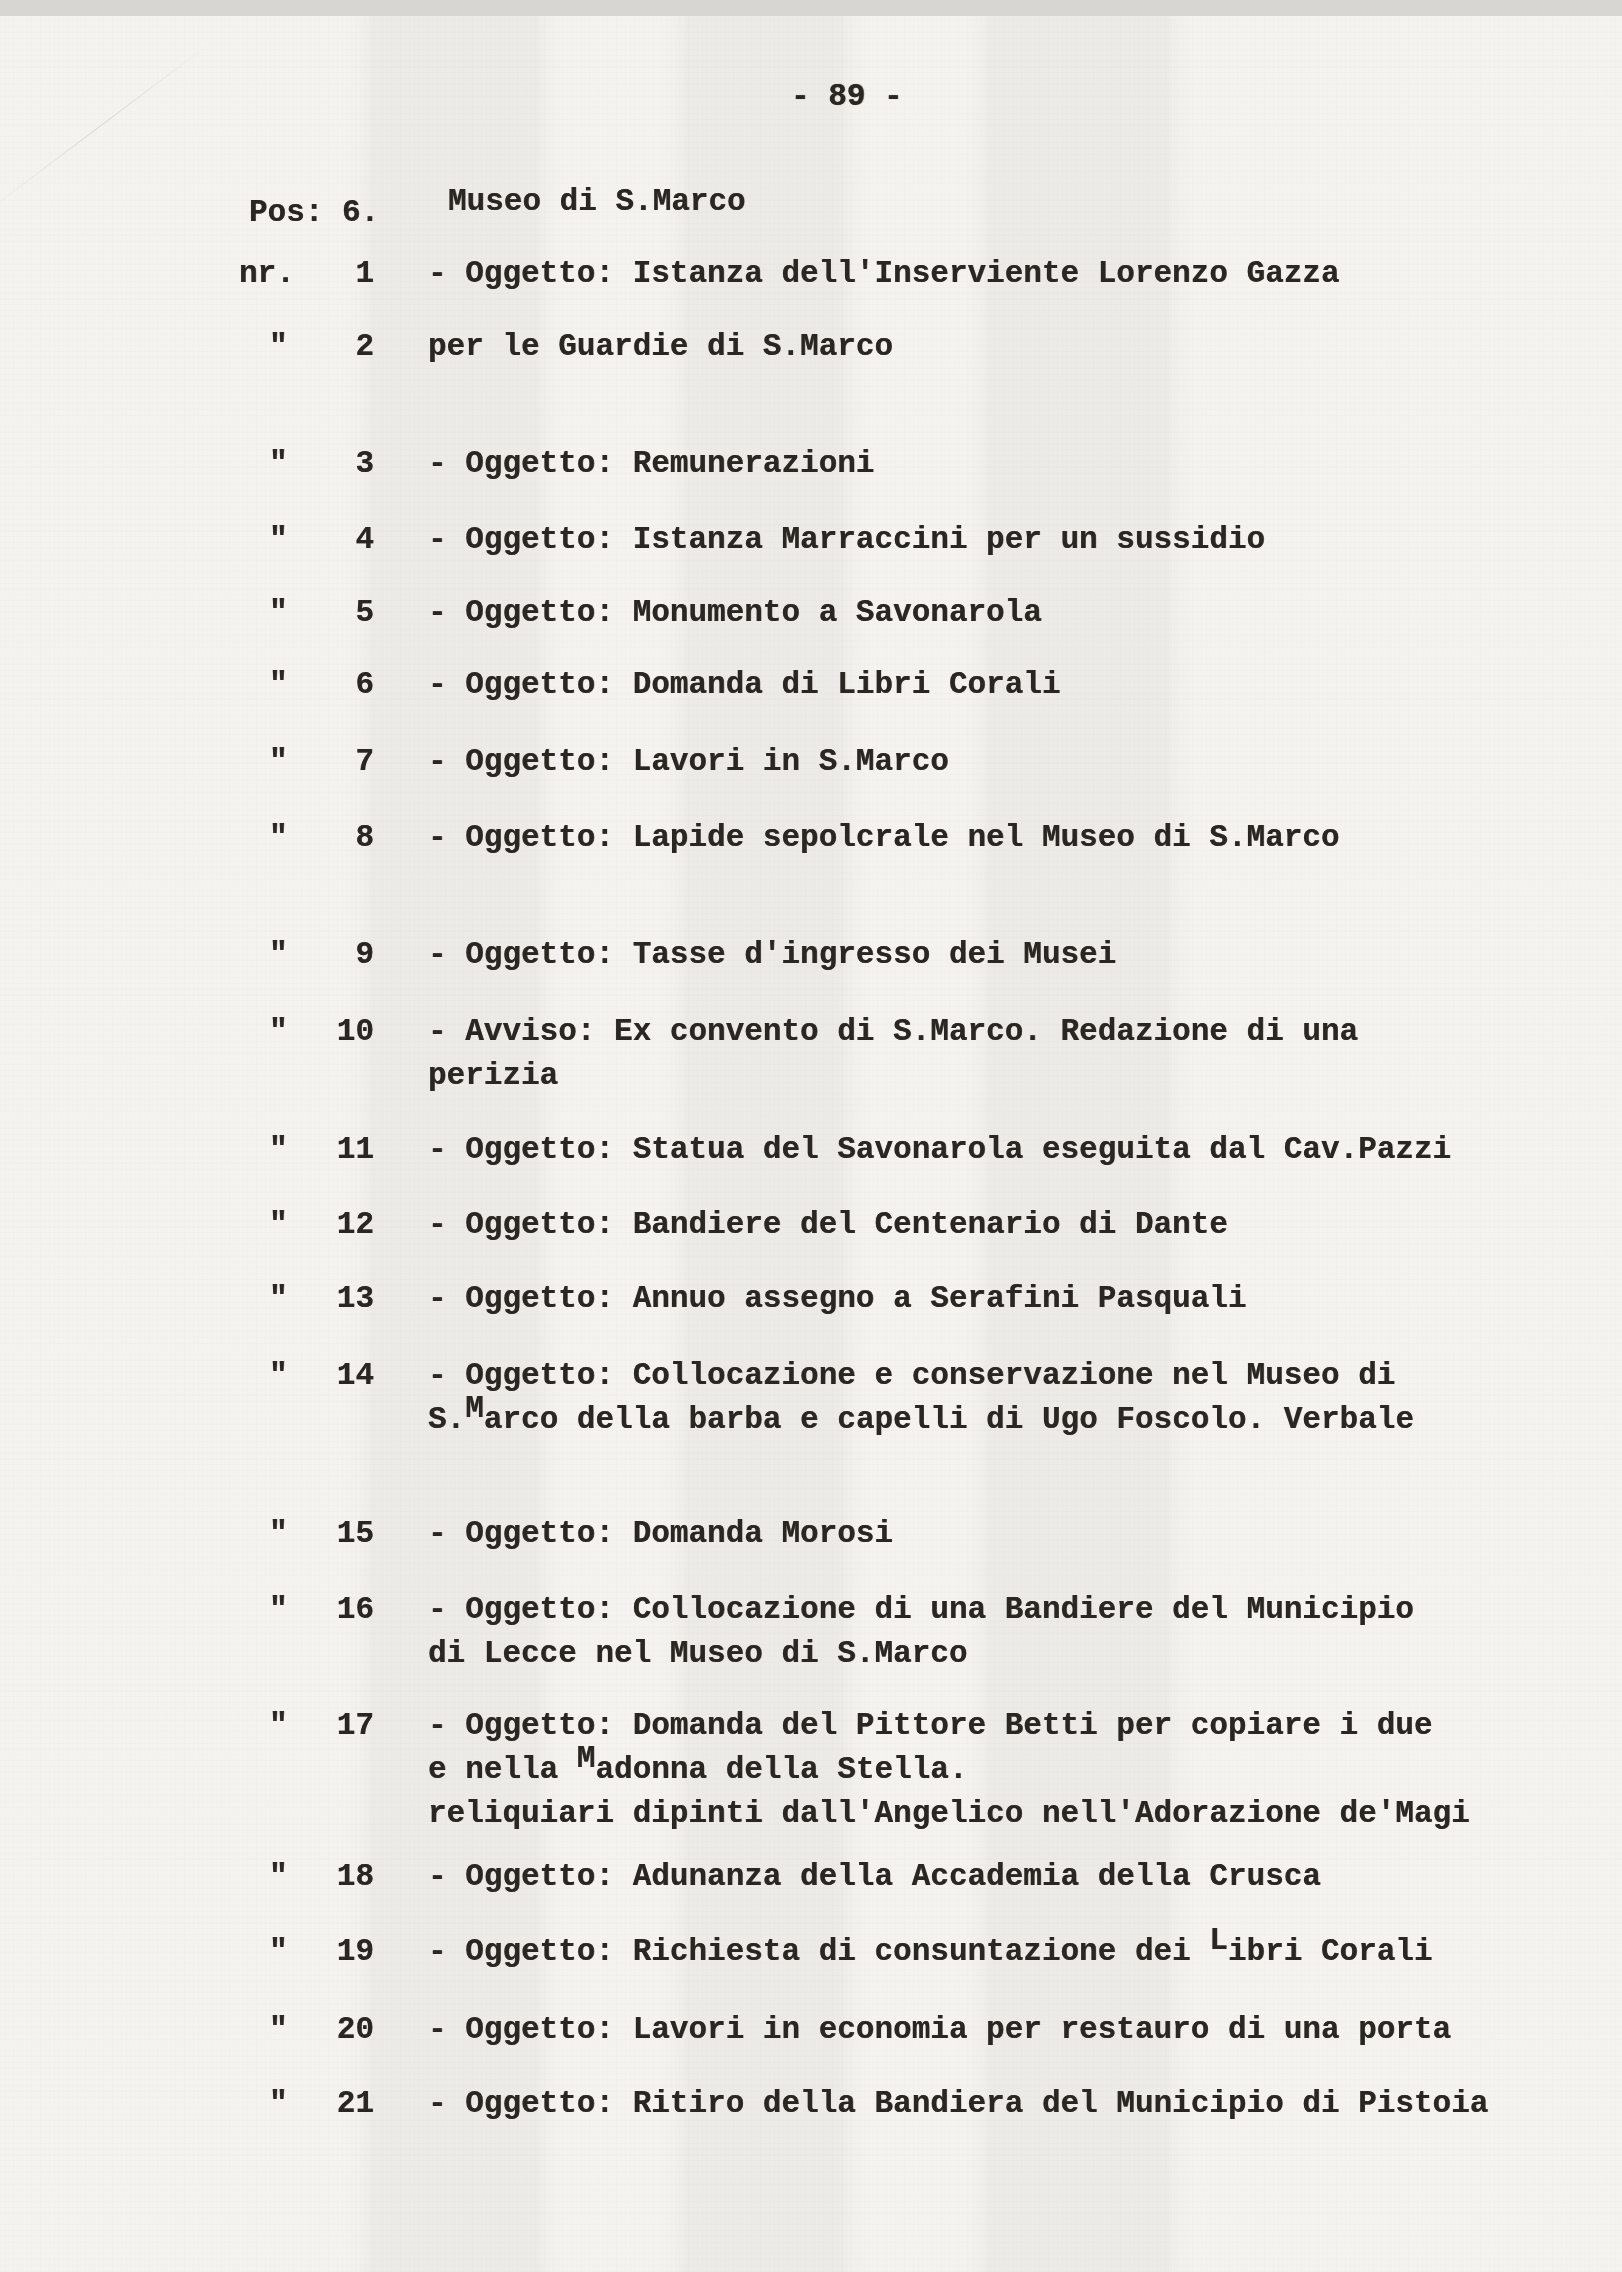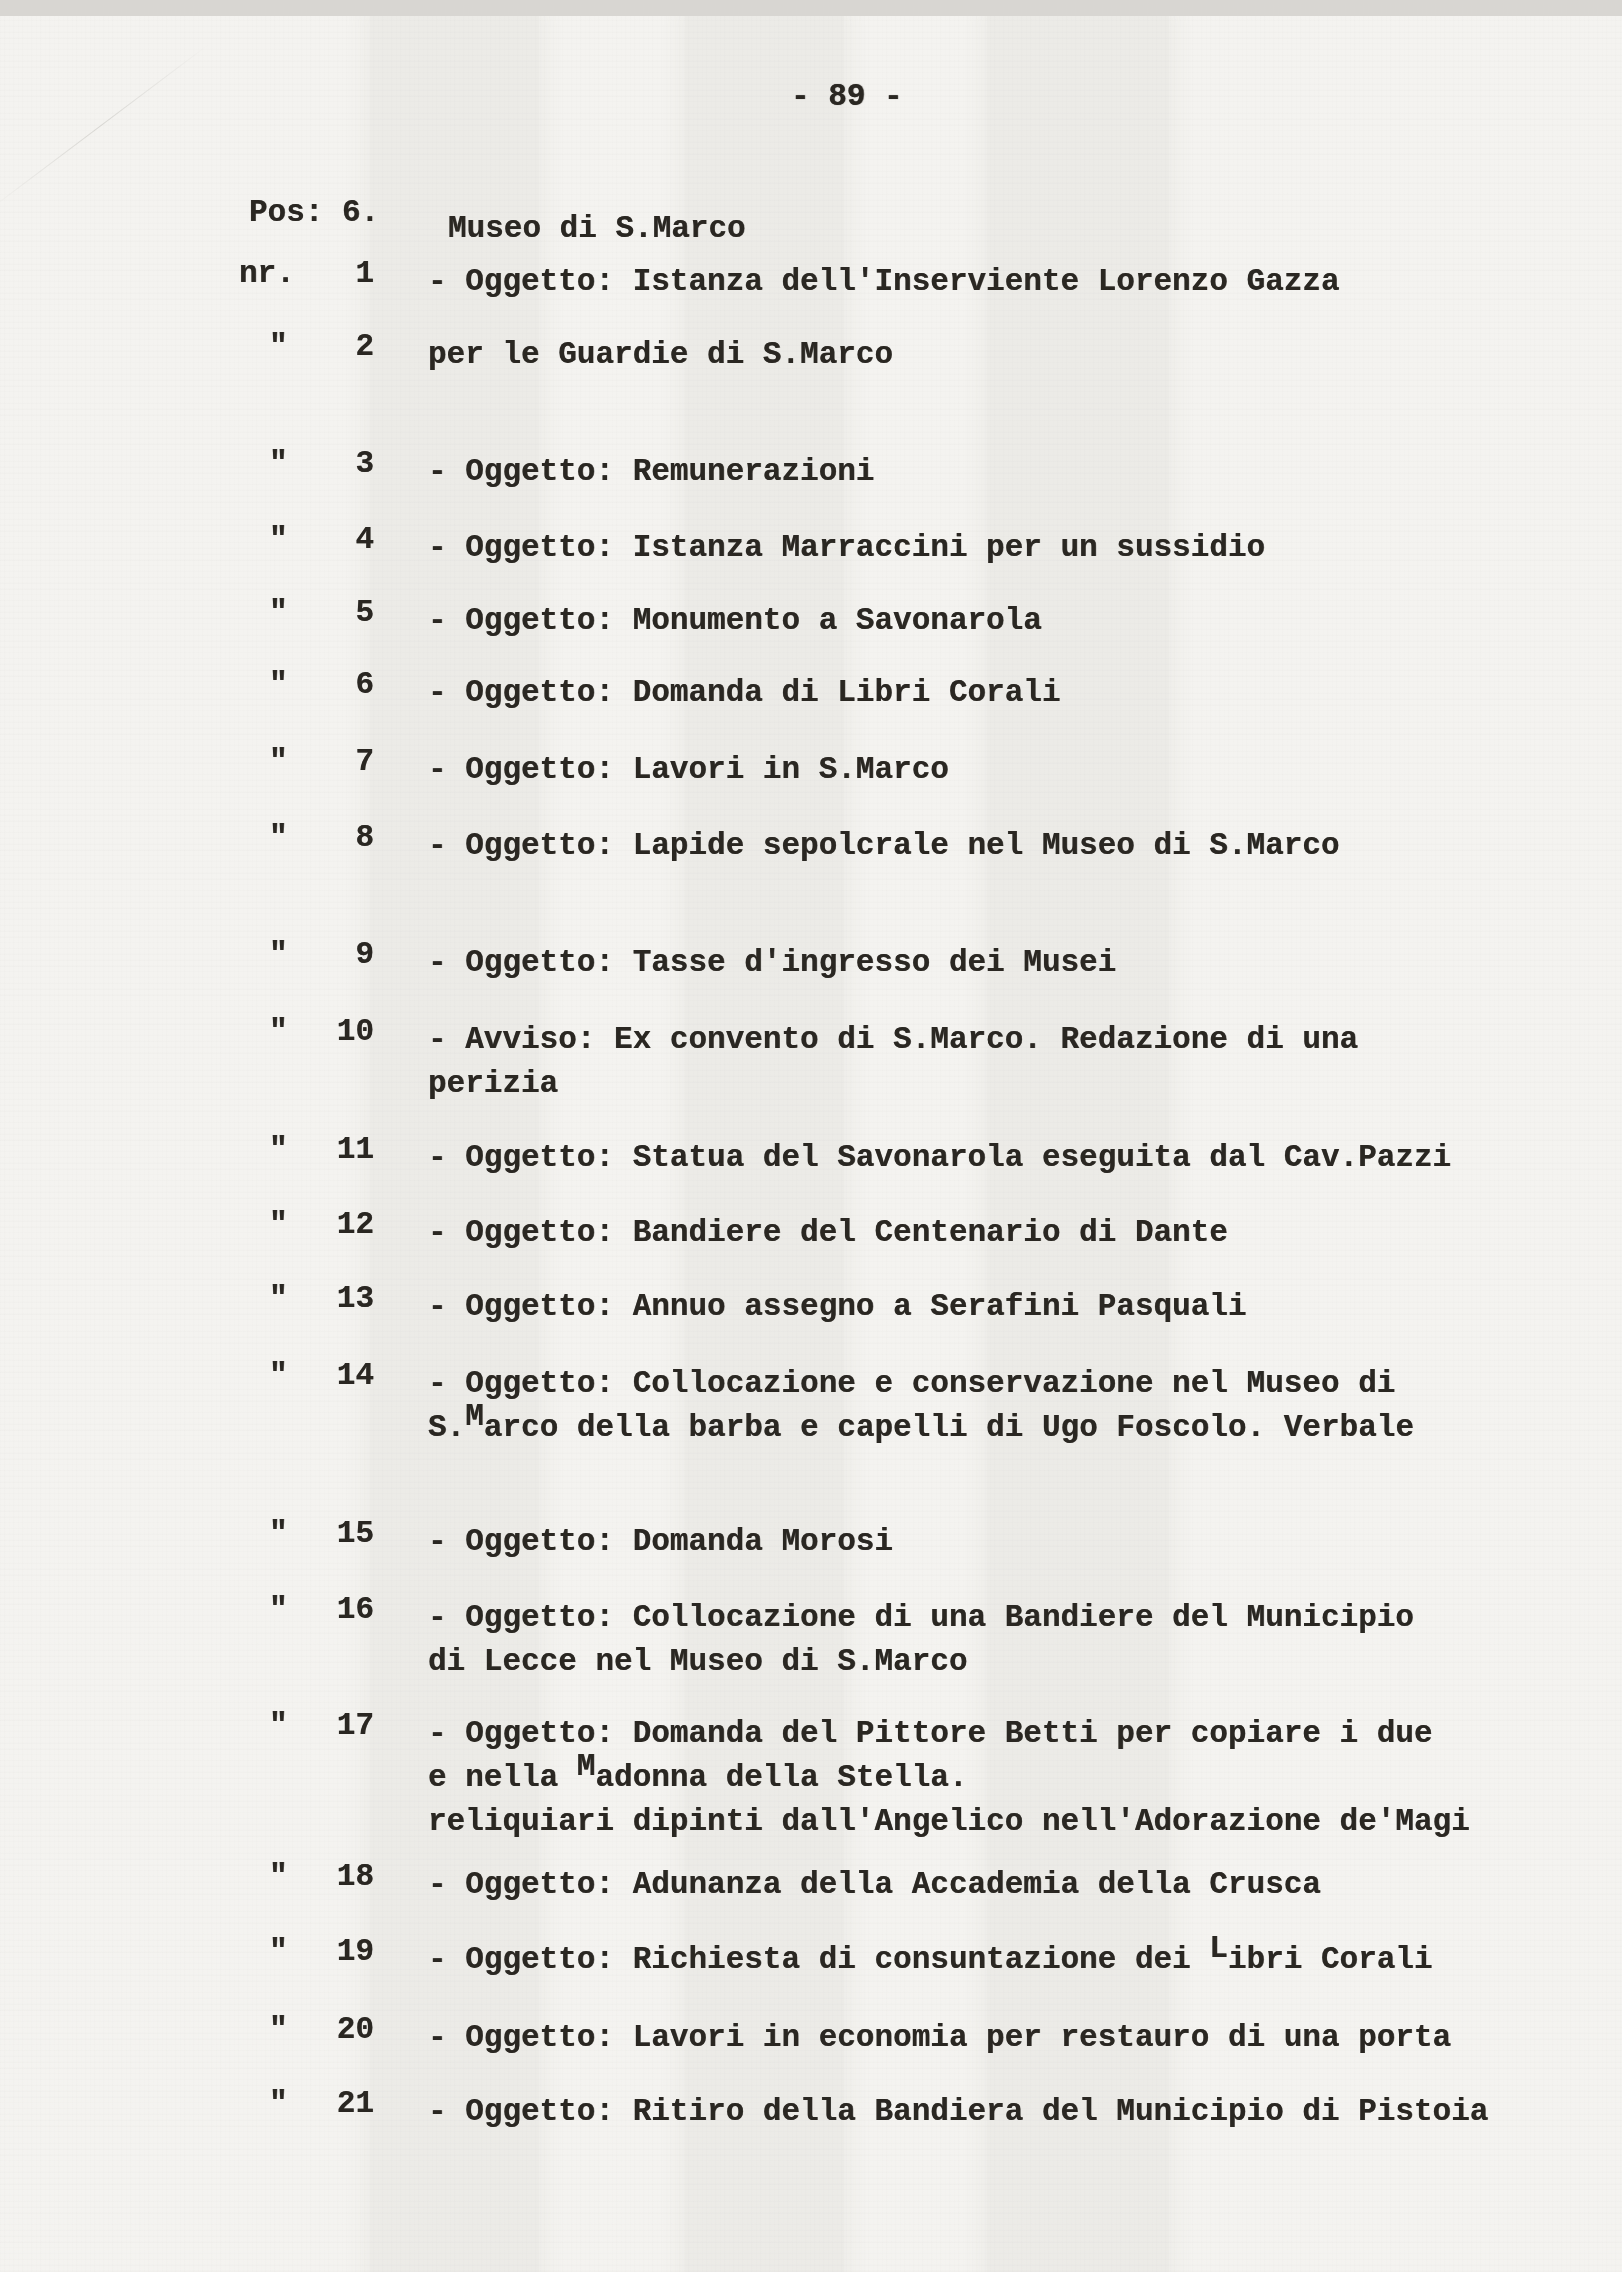"Museo di S.Marco" .section-title { top: 191px -> 164px }
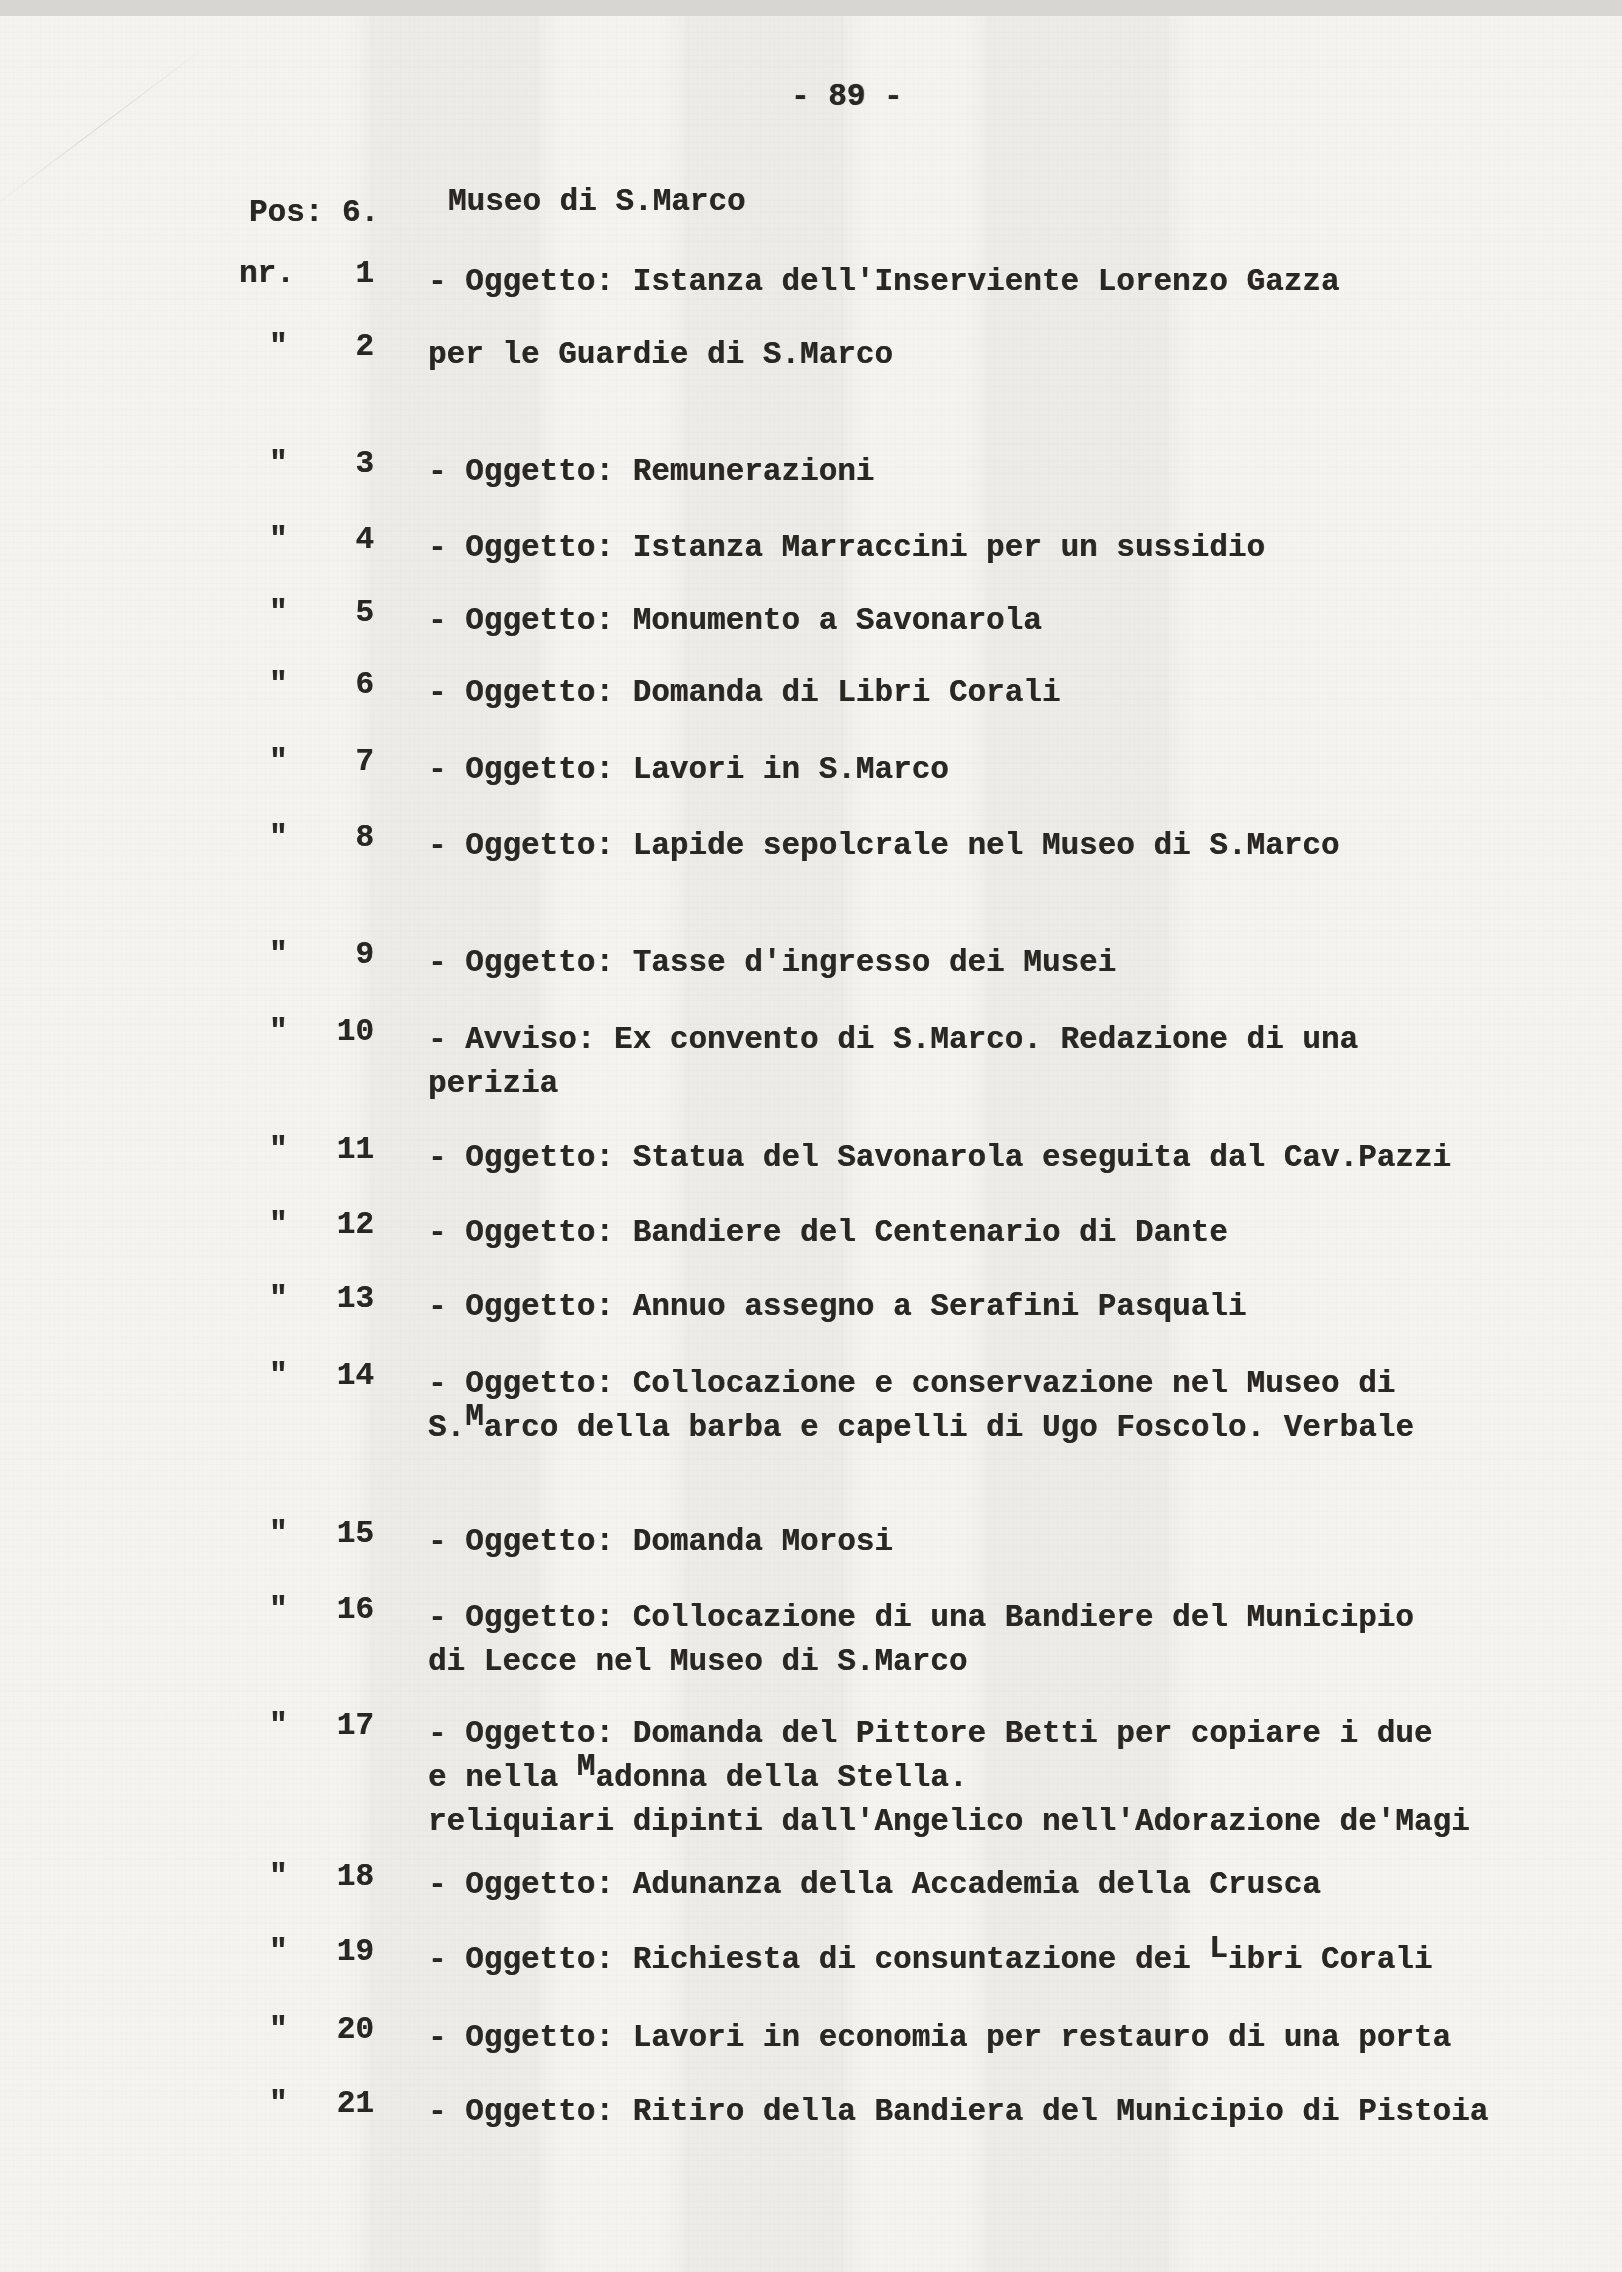"- Oggetto: Istanza dell'Inserviente" .lines { top: 8px -> 0 }
